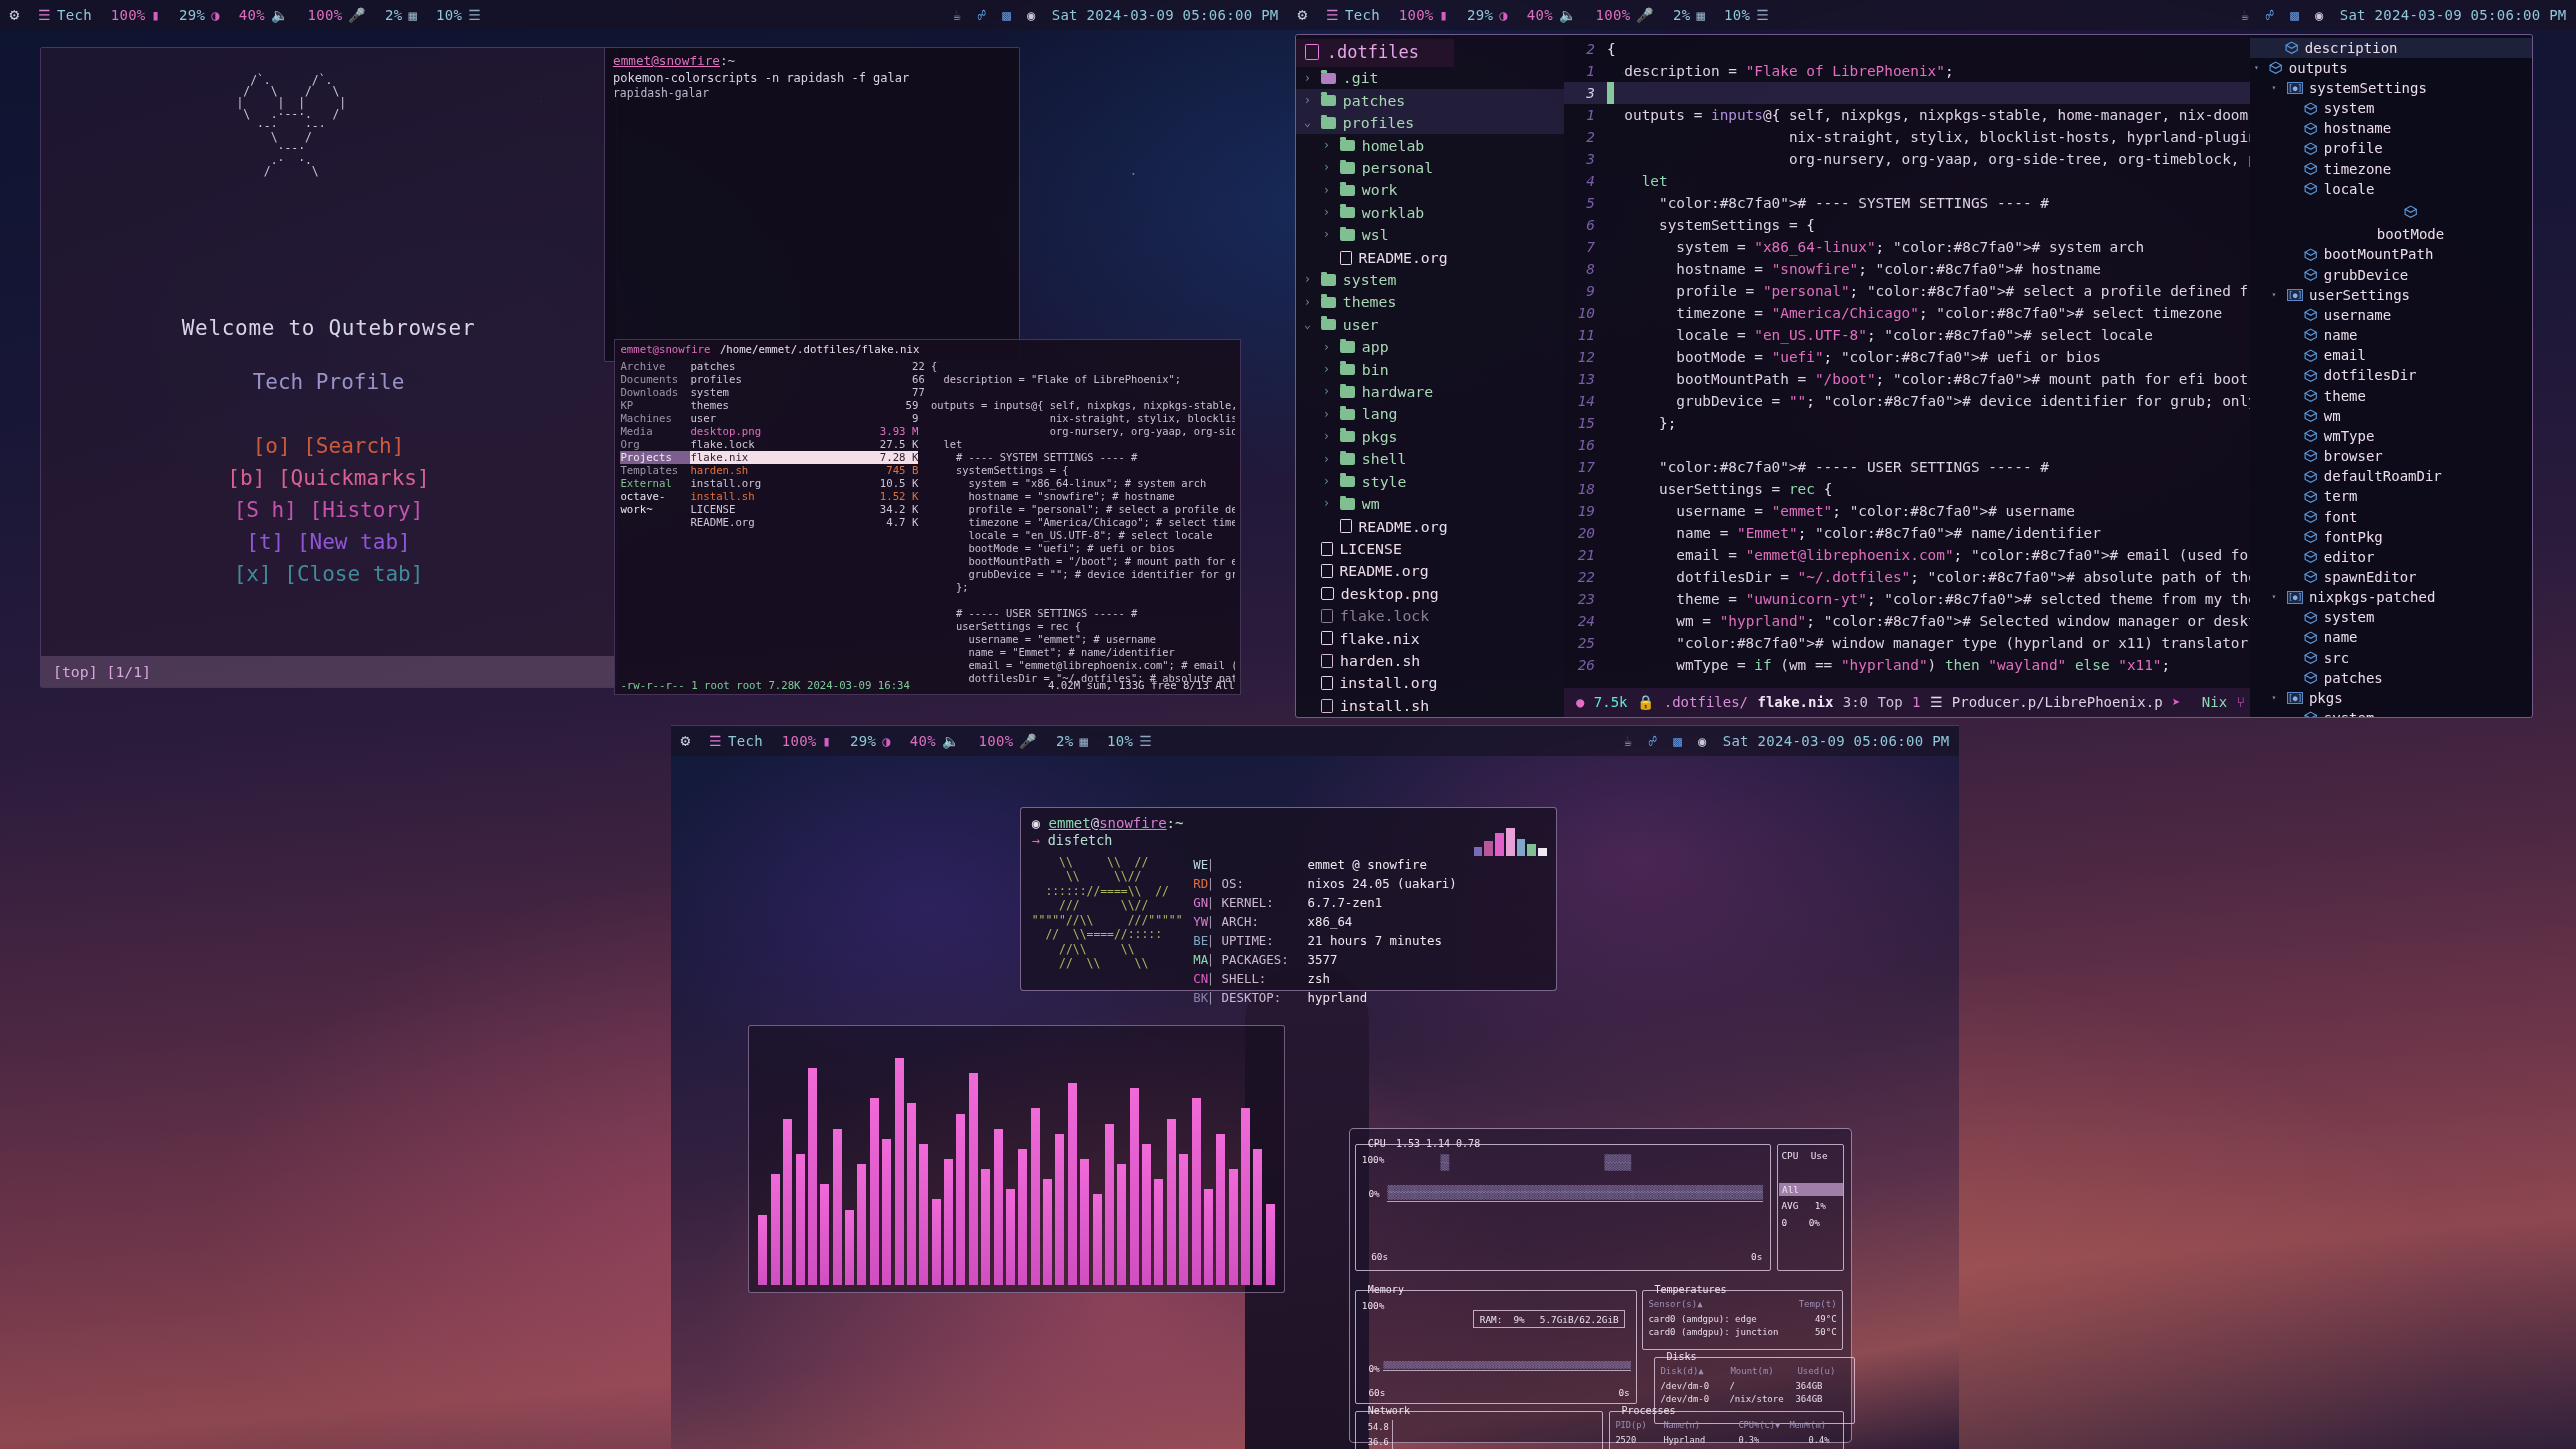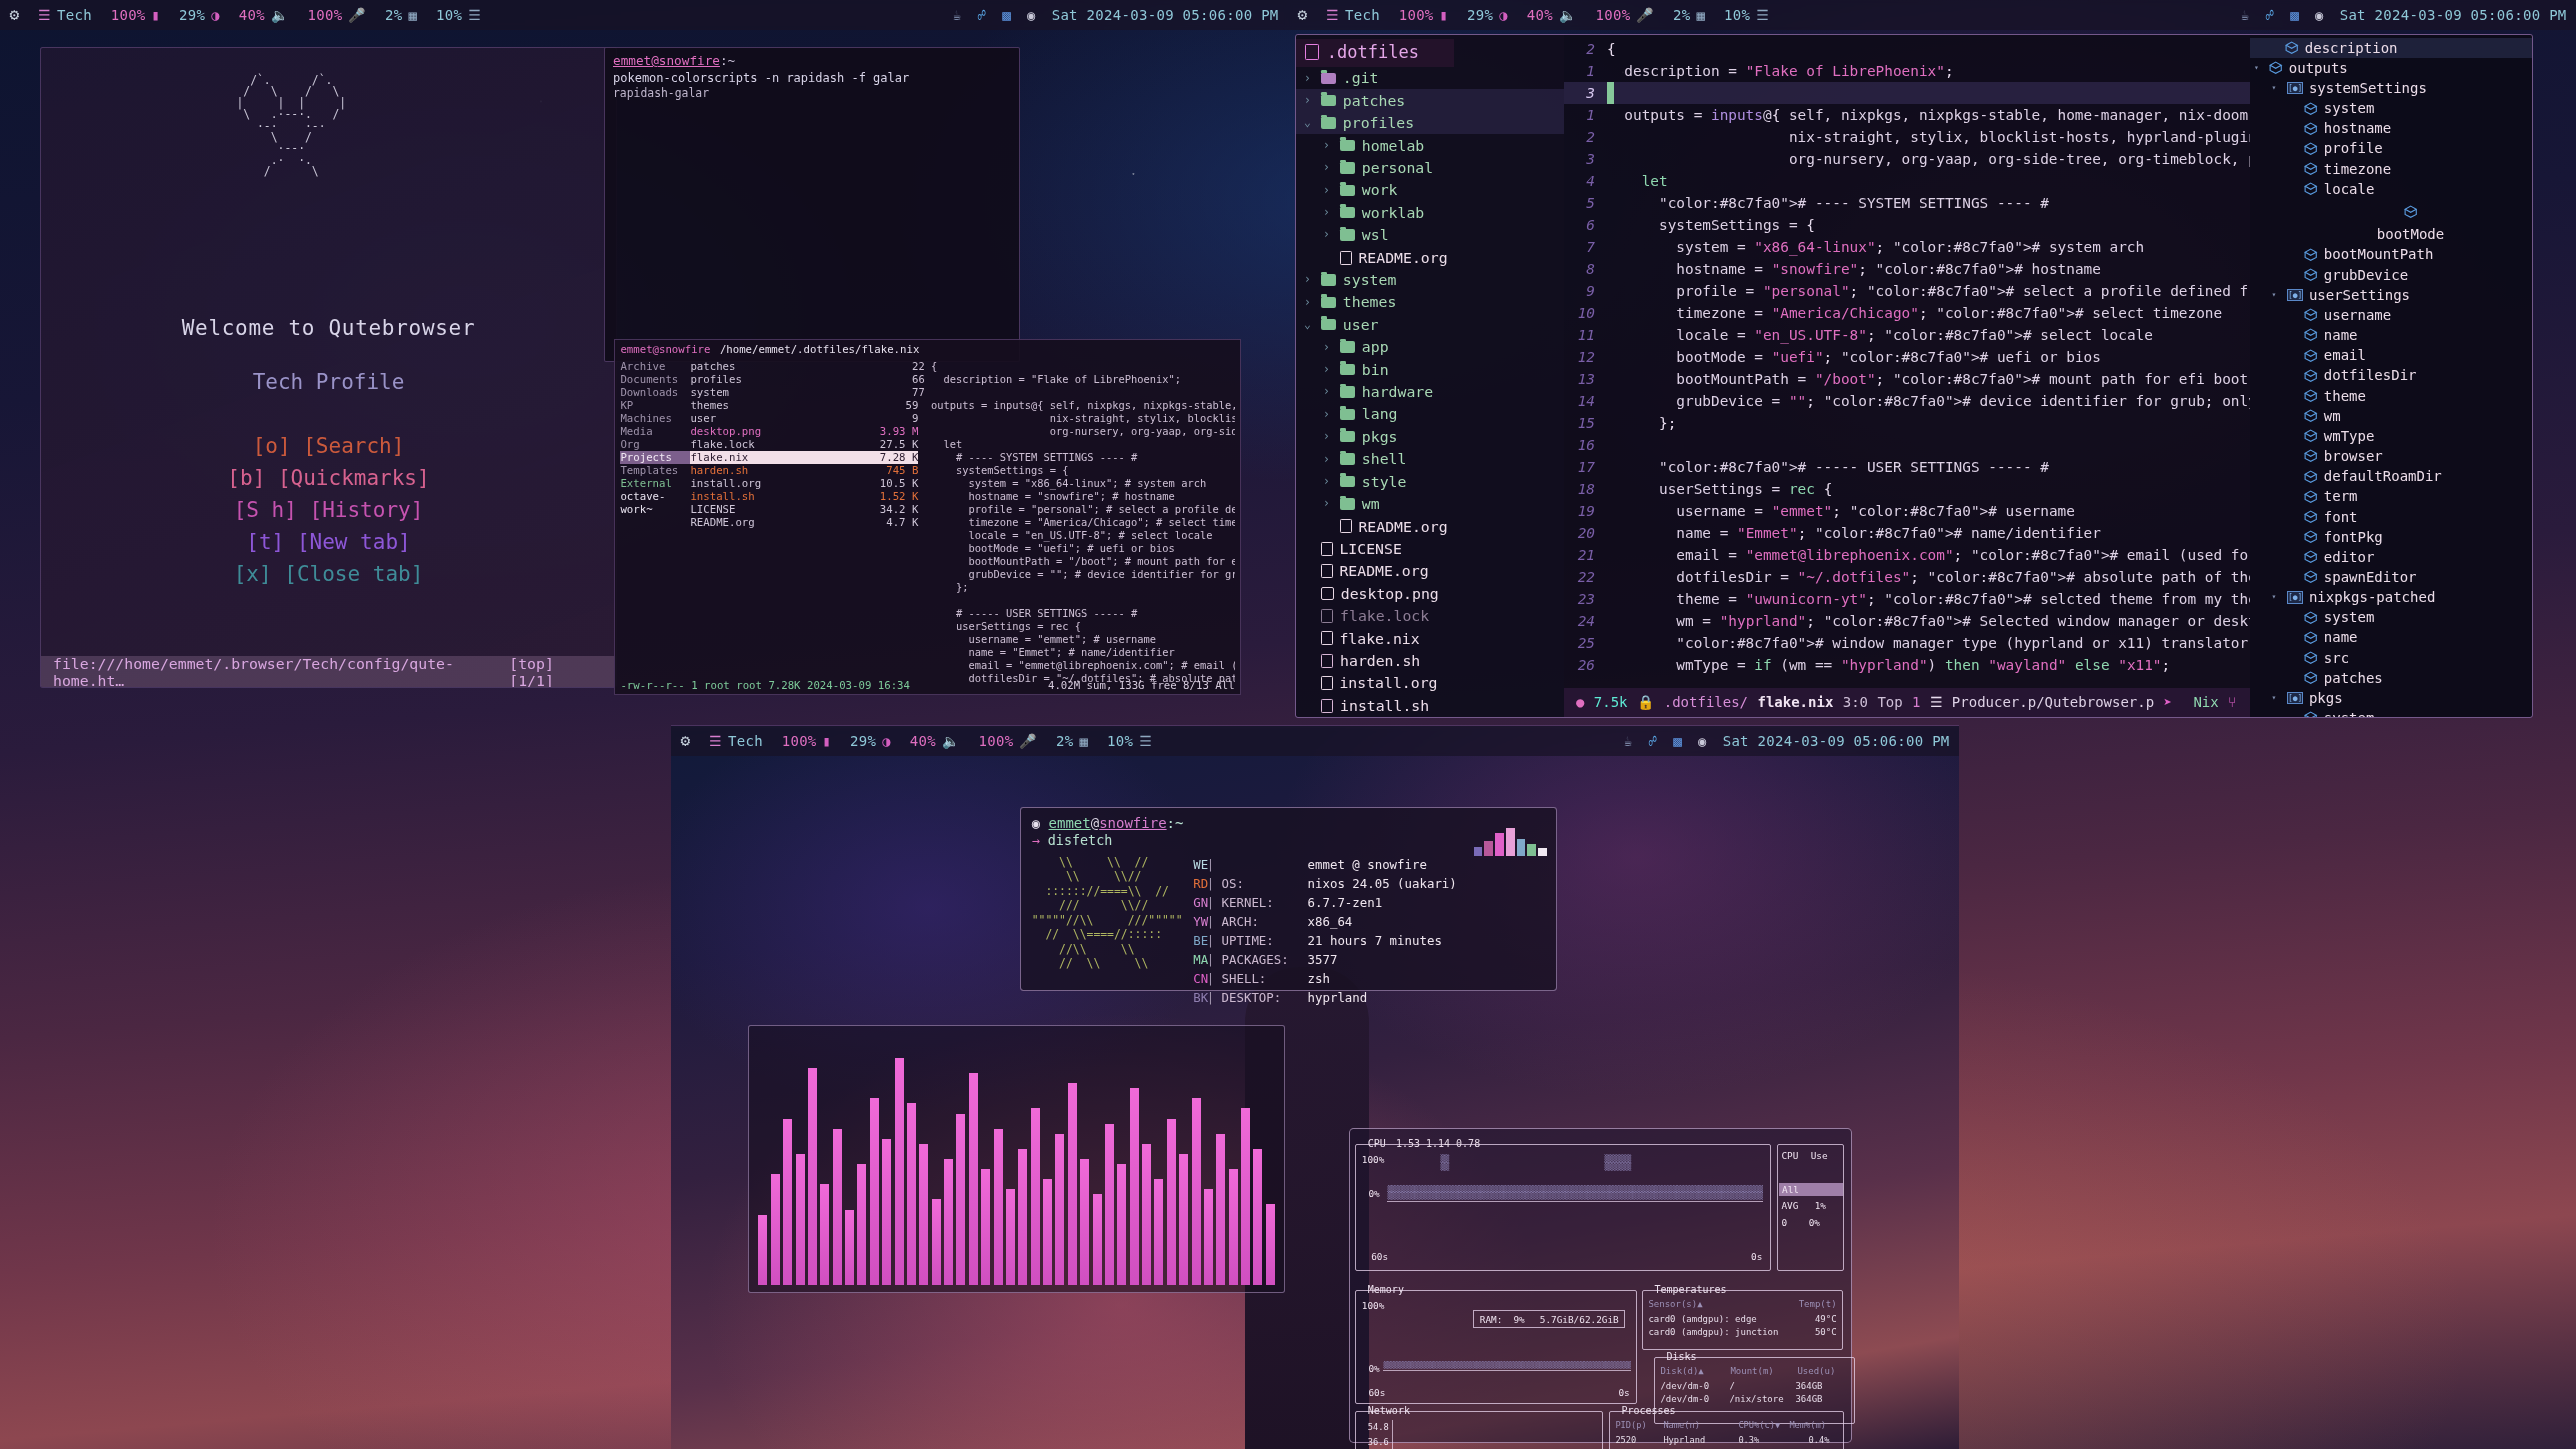"file:///home/emmet/.browser/Tech/config/" span { html: <span>file:///home/emmet/.browser/Tech/config/qute-home.ht…</span> -> none }
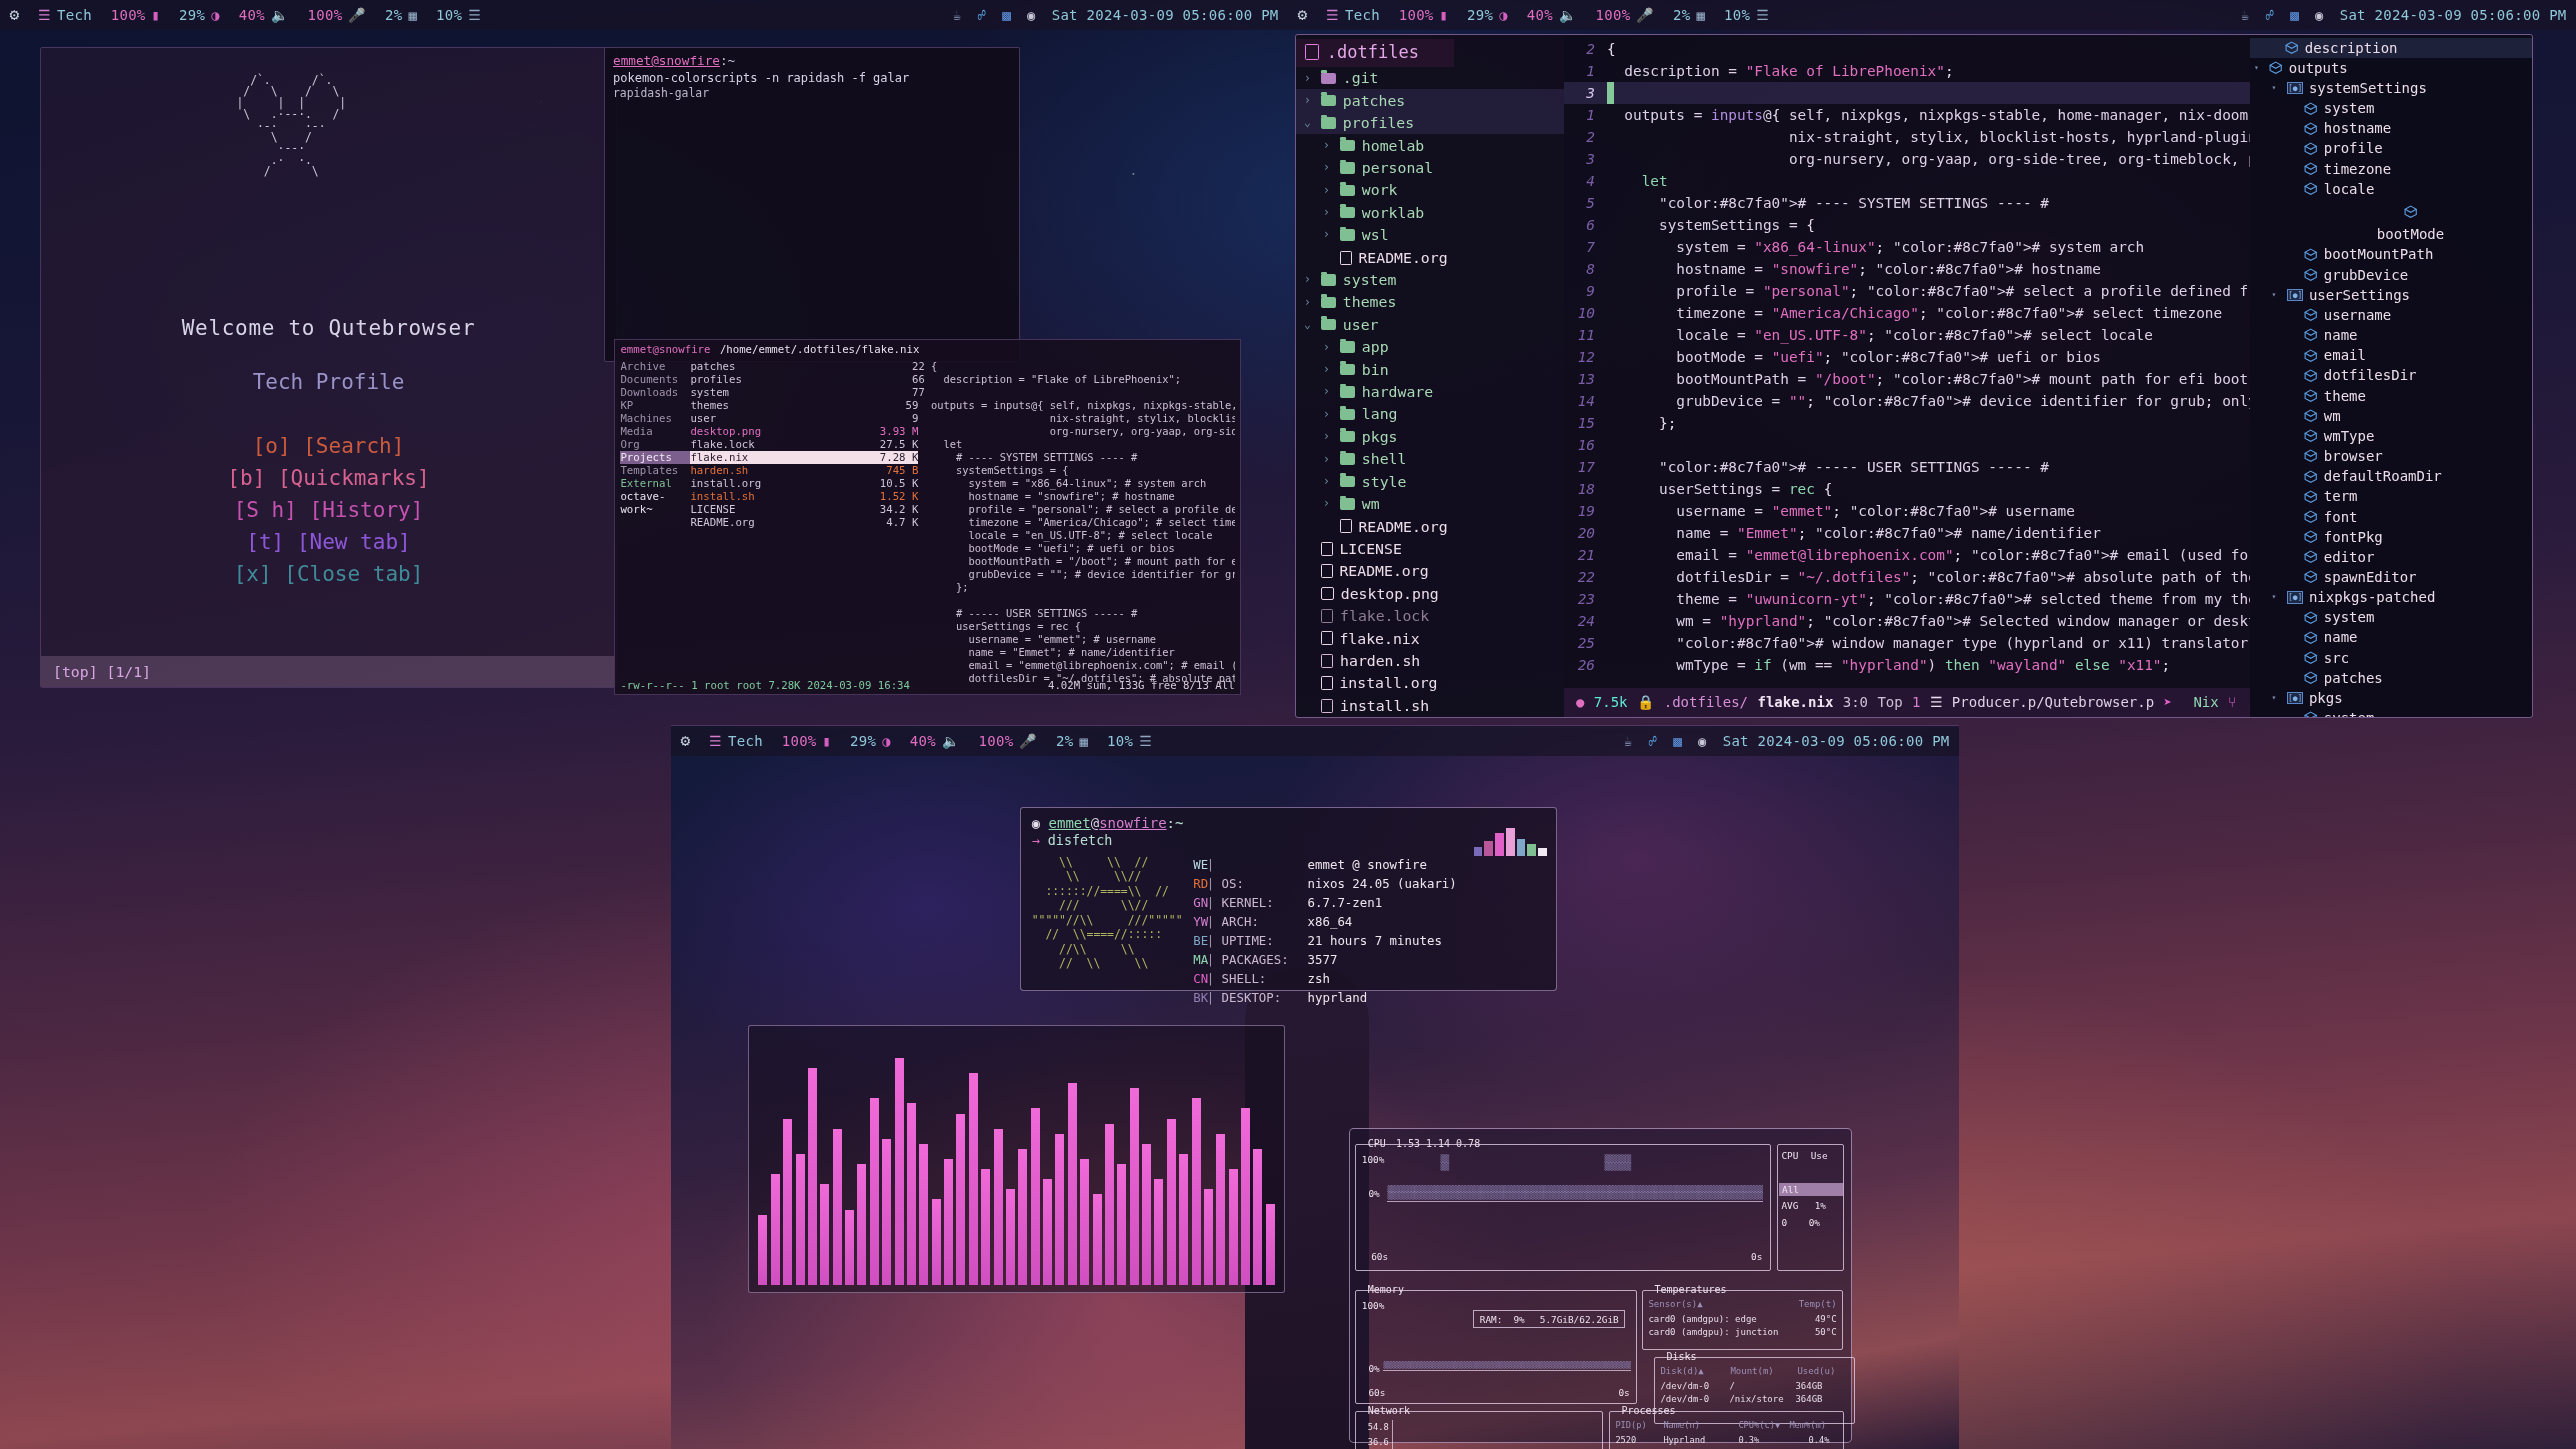"Producer.p/Qutebrowser.p" span { text: Producer.p/Qutebrowser.p -> Producer.p/LibrePhoenix.p }
